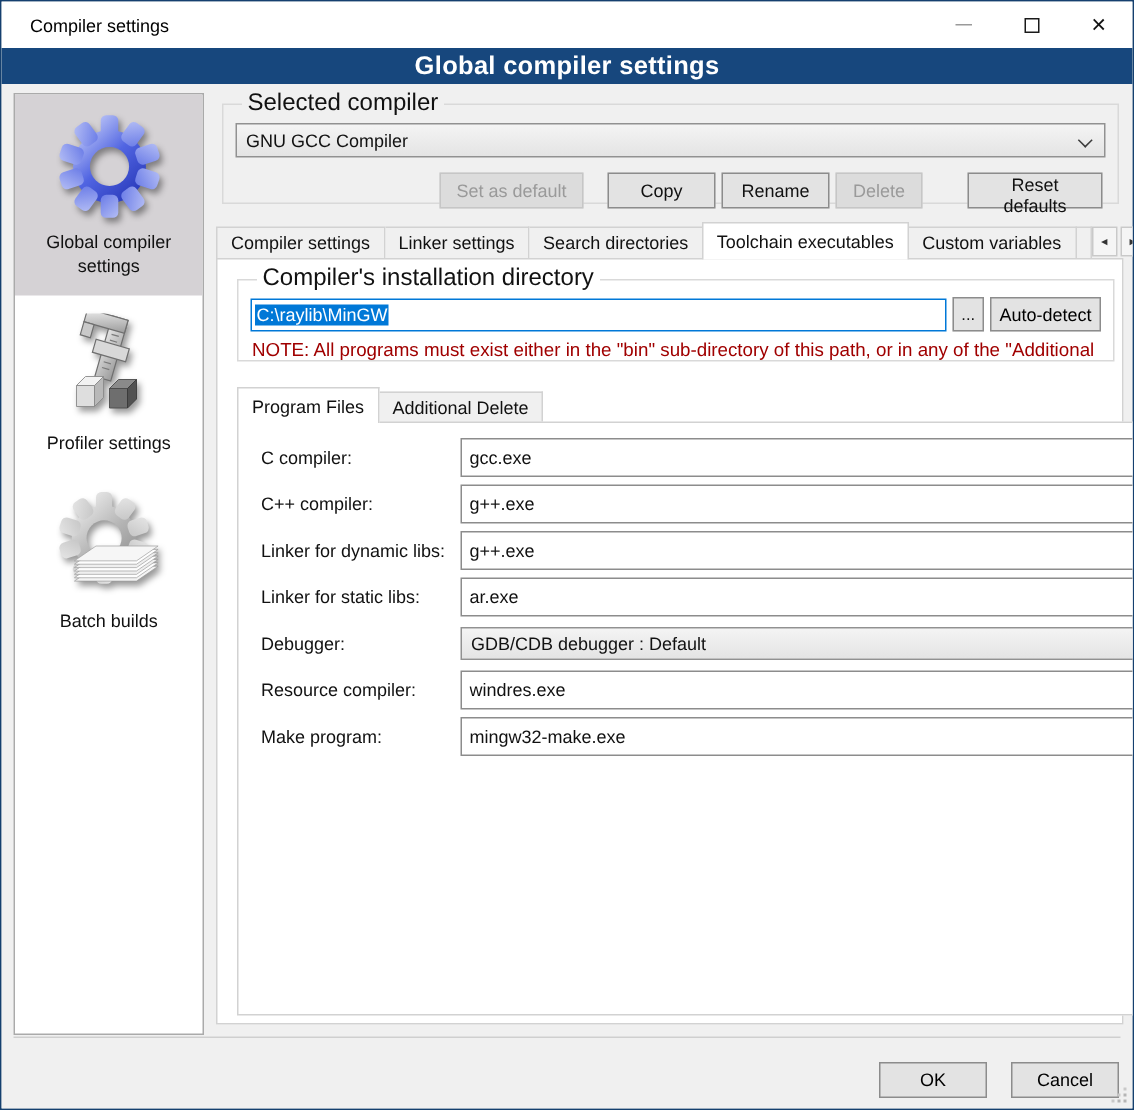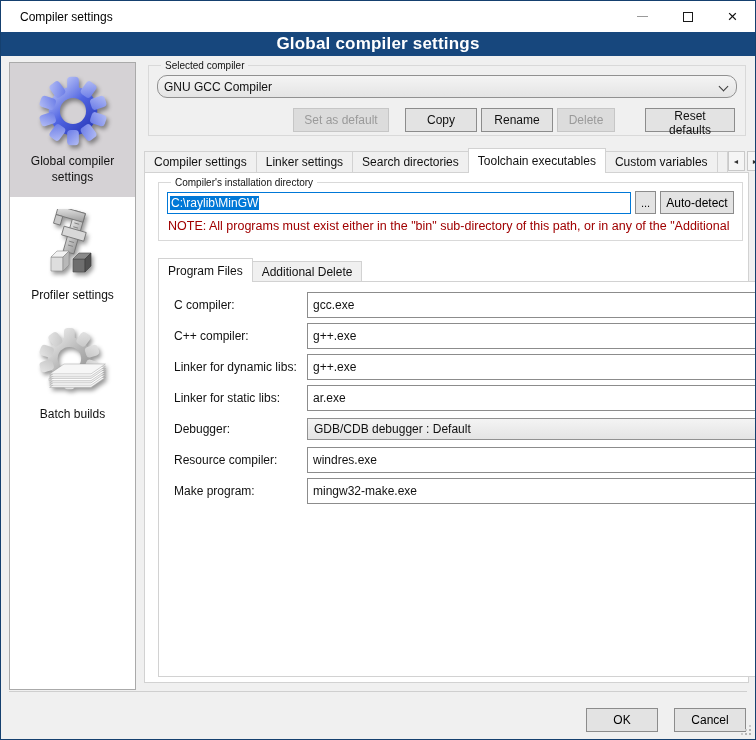"Selected compiler" fieldset.group legend { font-size: 10px -> 16px }
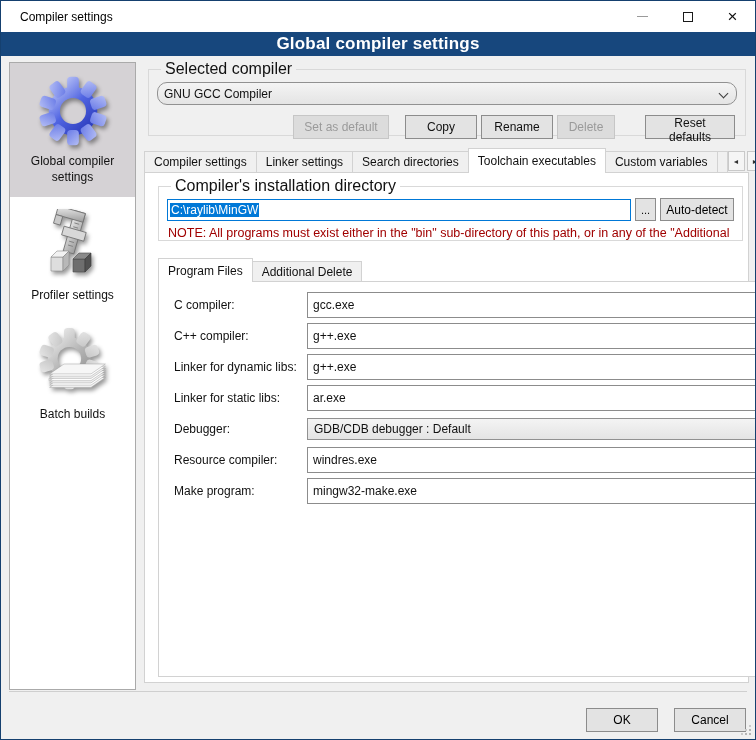"GNU GCC Compiler" .selcomp .combo { border-radius: 10px -> none }
